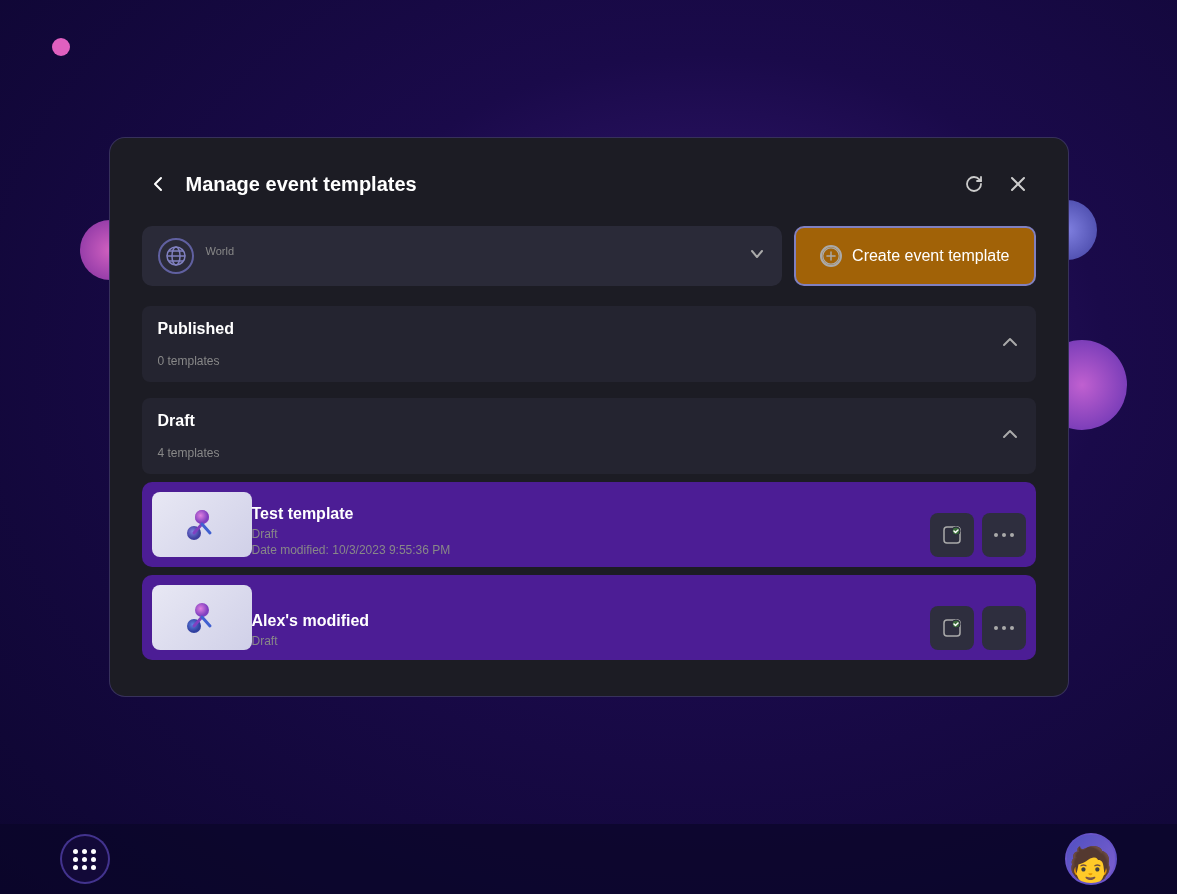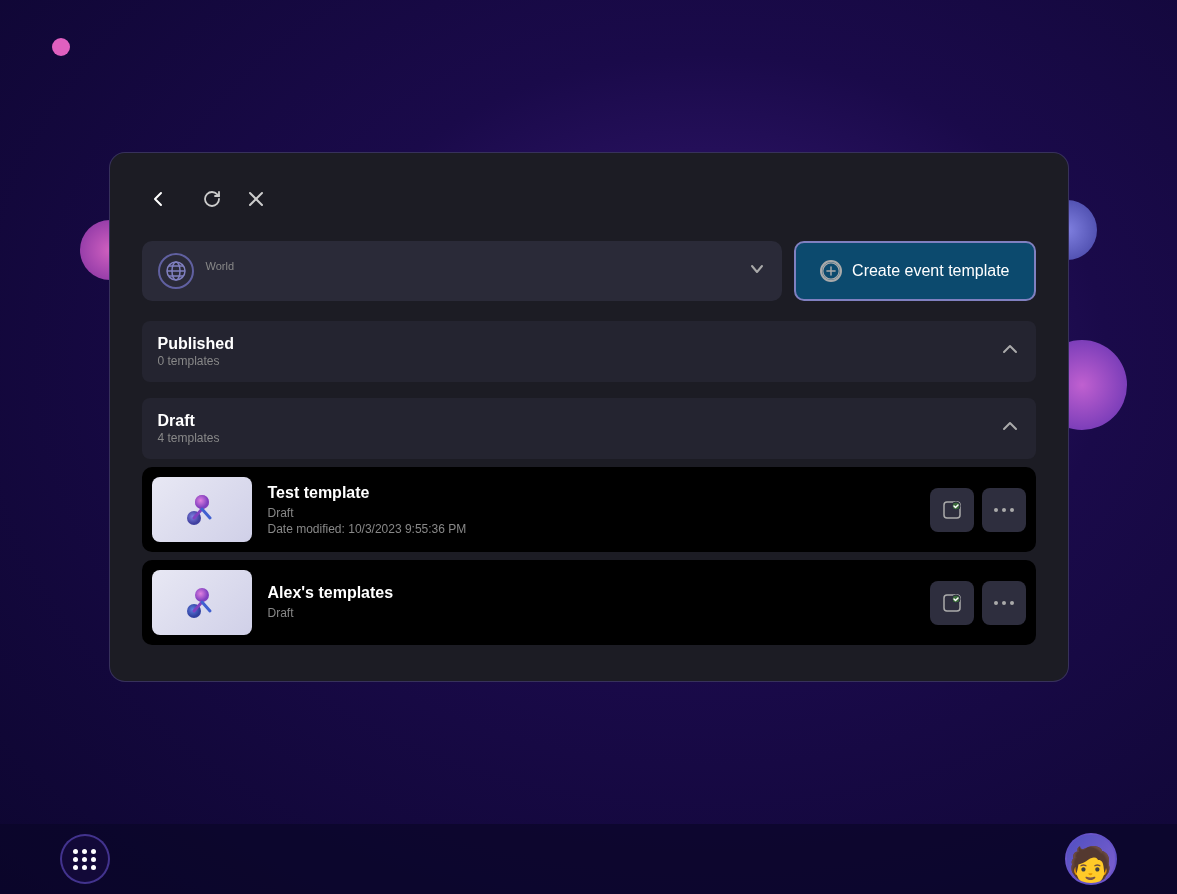"Manage event templates" div.modal-title { html: none -> <div>Manage event templates</div> }
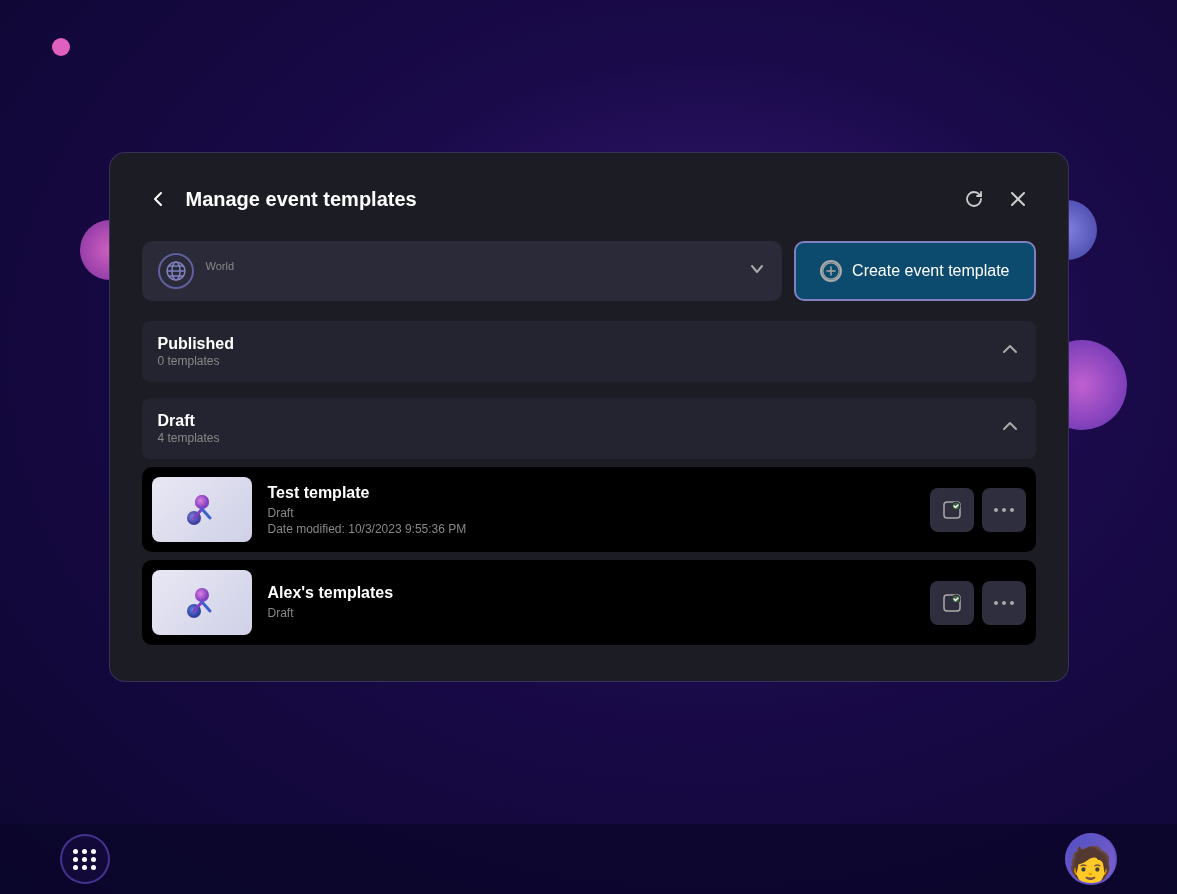"Create event template" .create-button { background: #0c4a6e -> #a16207 }
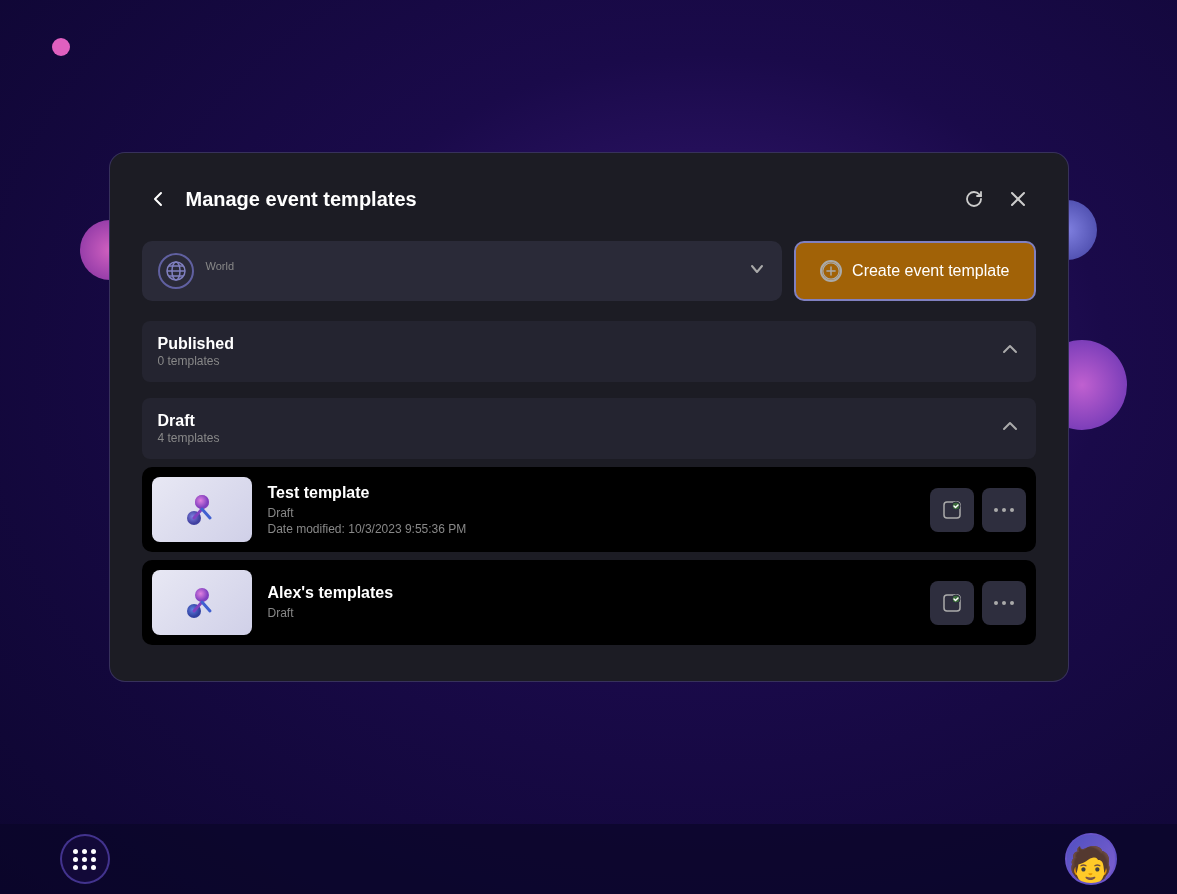"0 templates" .section-count { margin-top: 1px -> 16px }
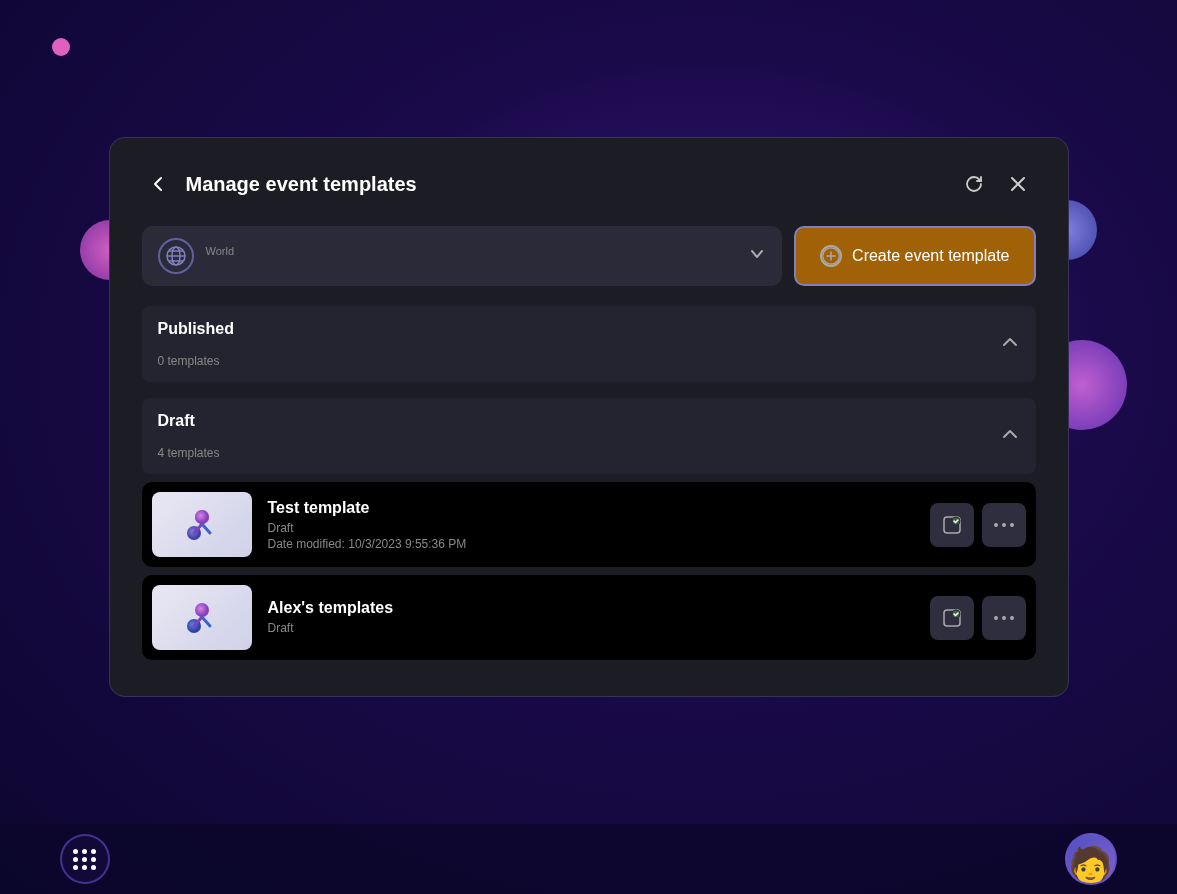"Test template" .template-card { align-items: center -> flex-end; background: #000000 -> #4c1d95; gap: 16px -> 0 }
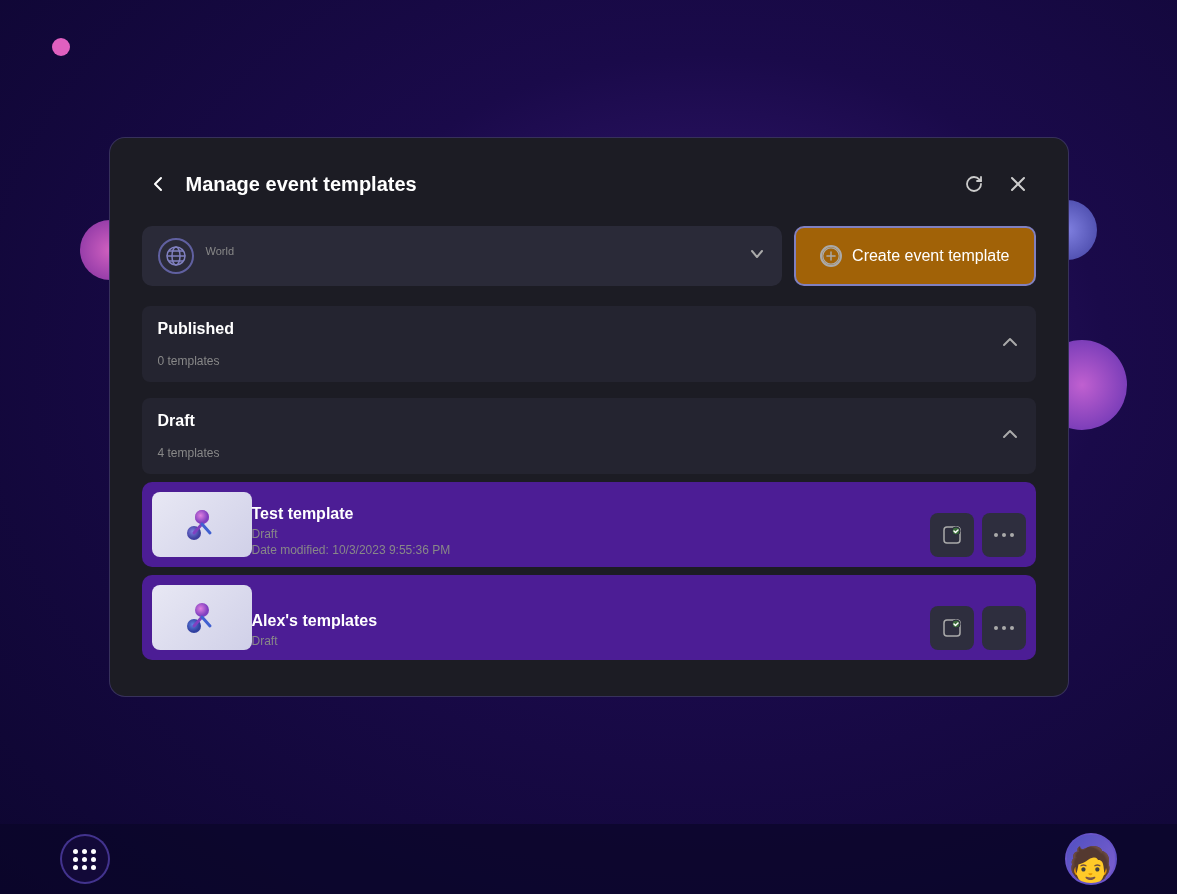"Alex's templates" div.template-name { text: templates -> modified }
